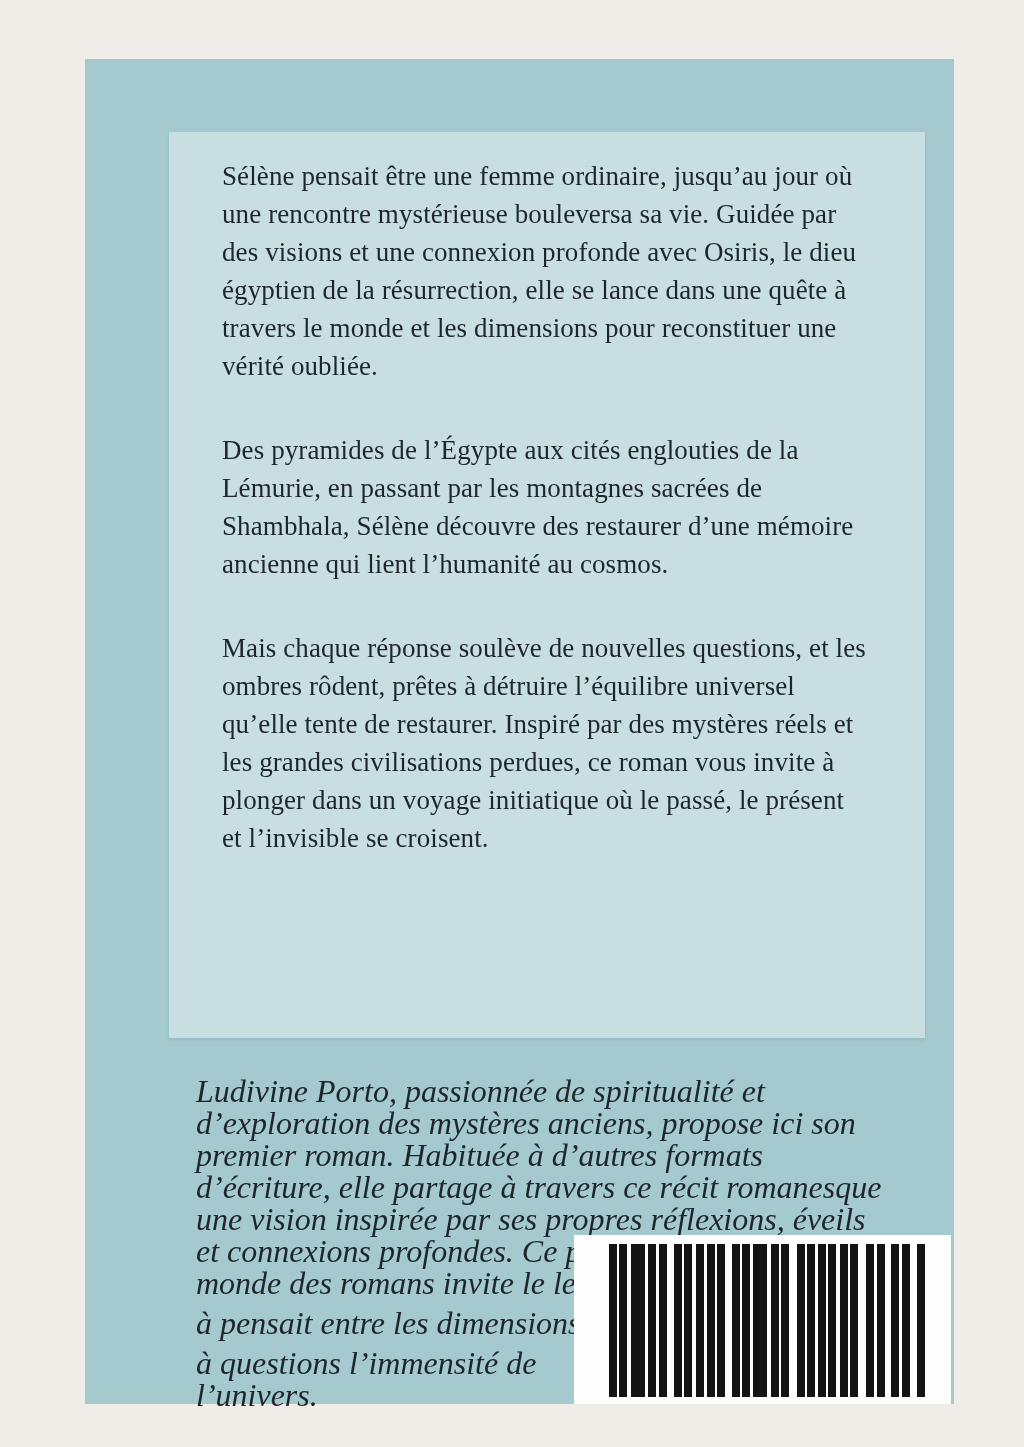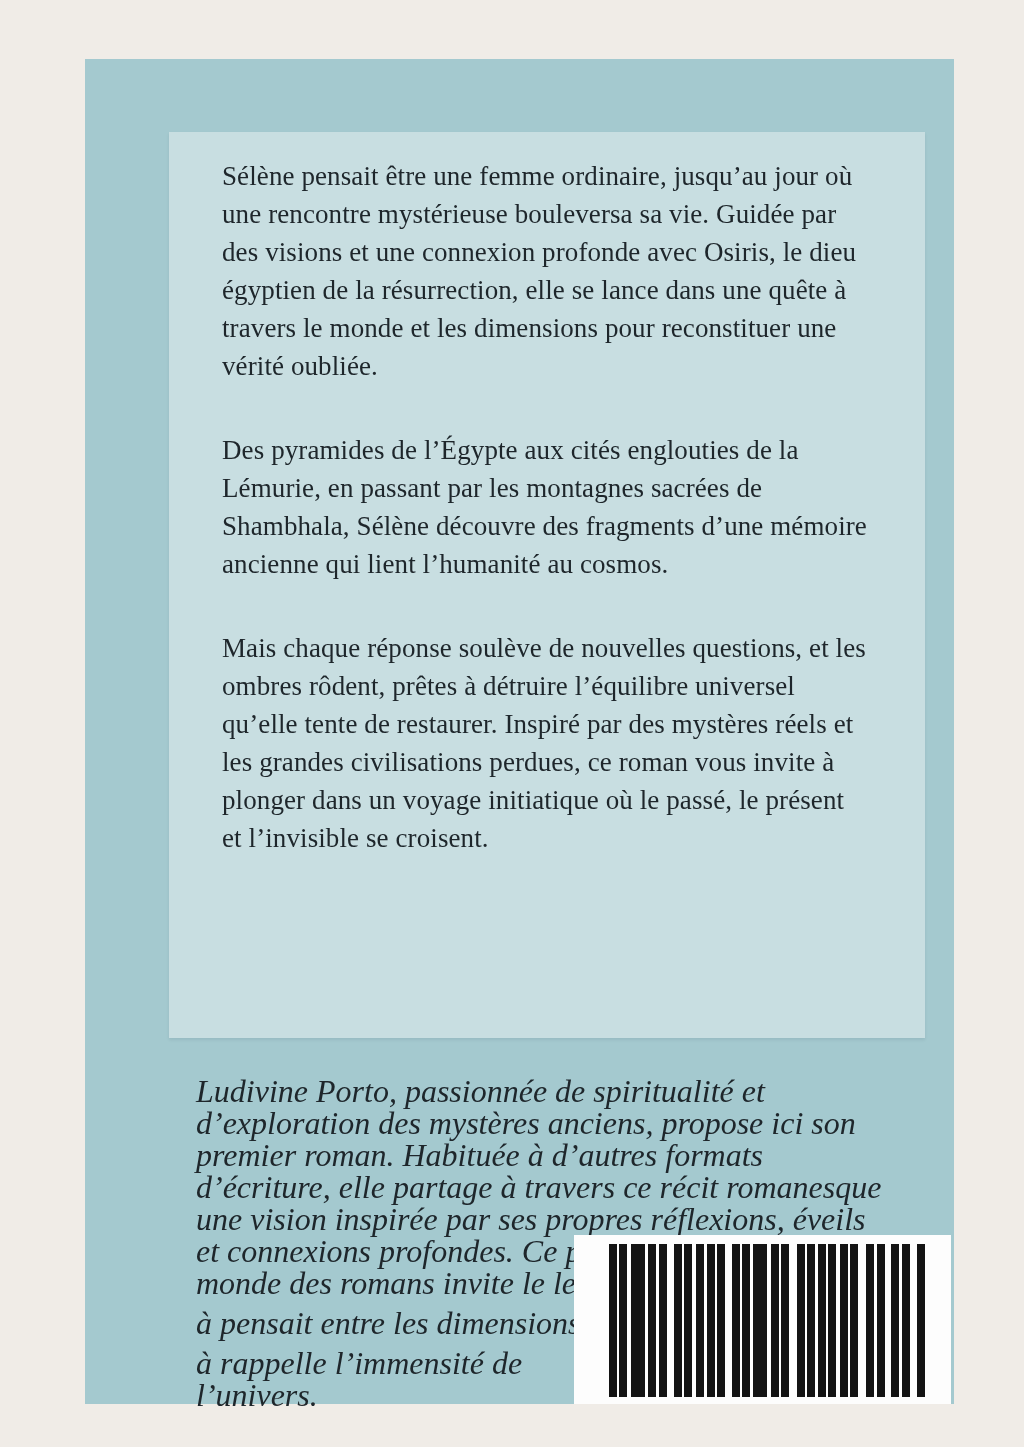"Des pyramides de l’Égypte aux" p { text: fragments -> restaurer }
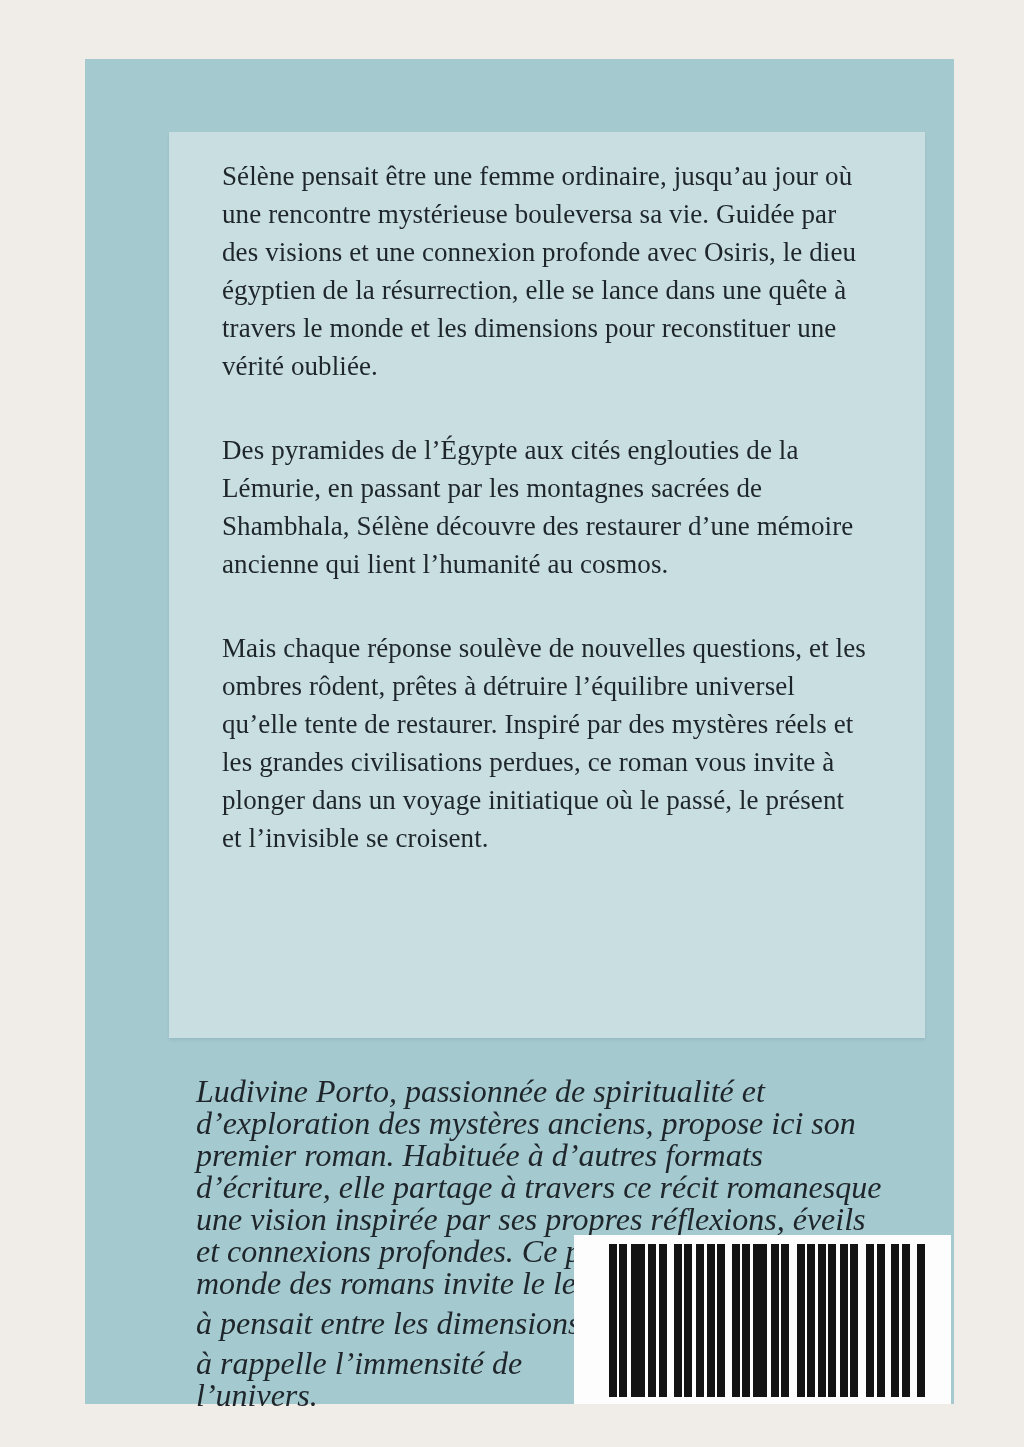"à rappelle l’immensité de l’univers." div.wrap-line { text: rappelle -> questions }
